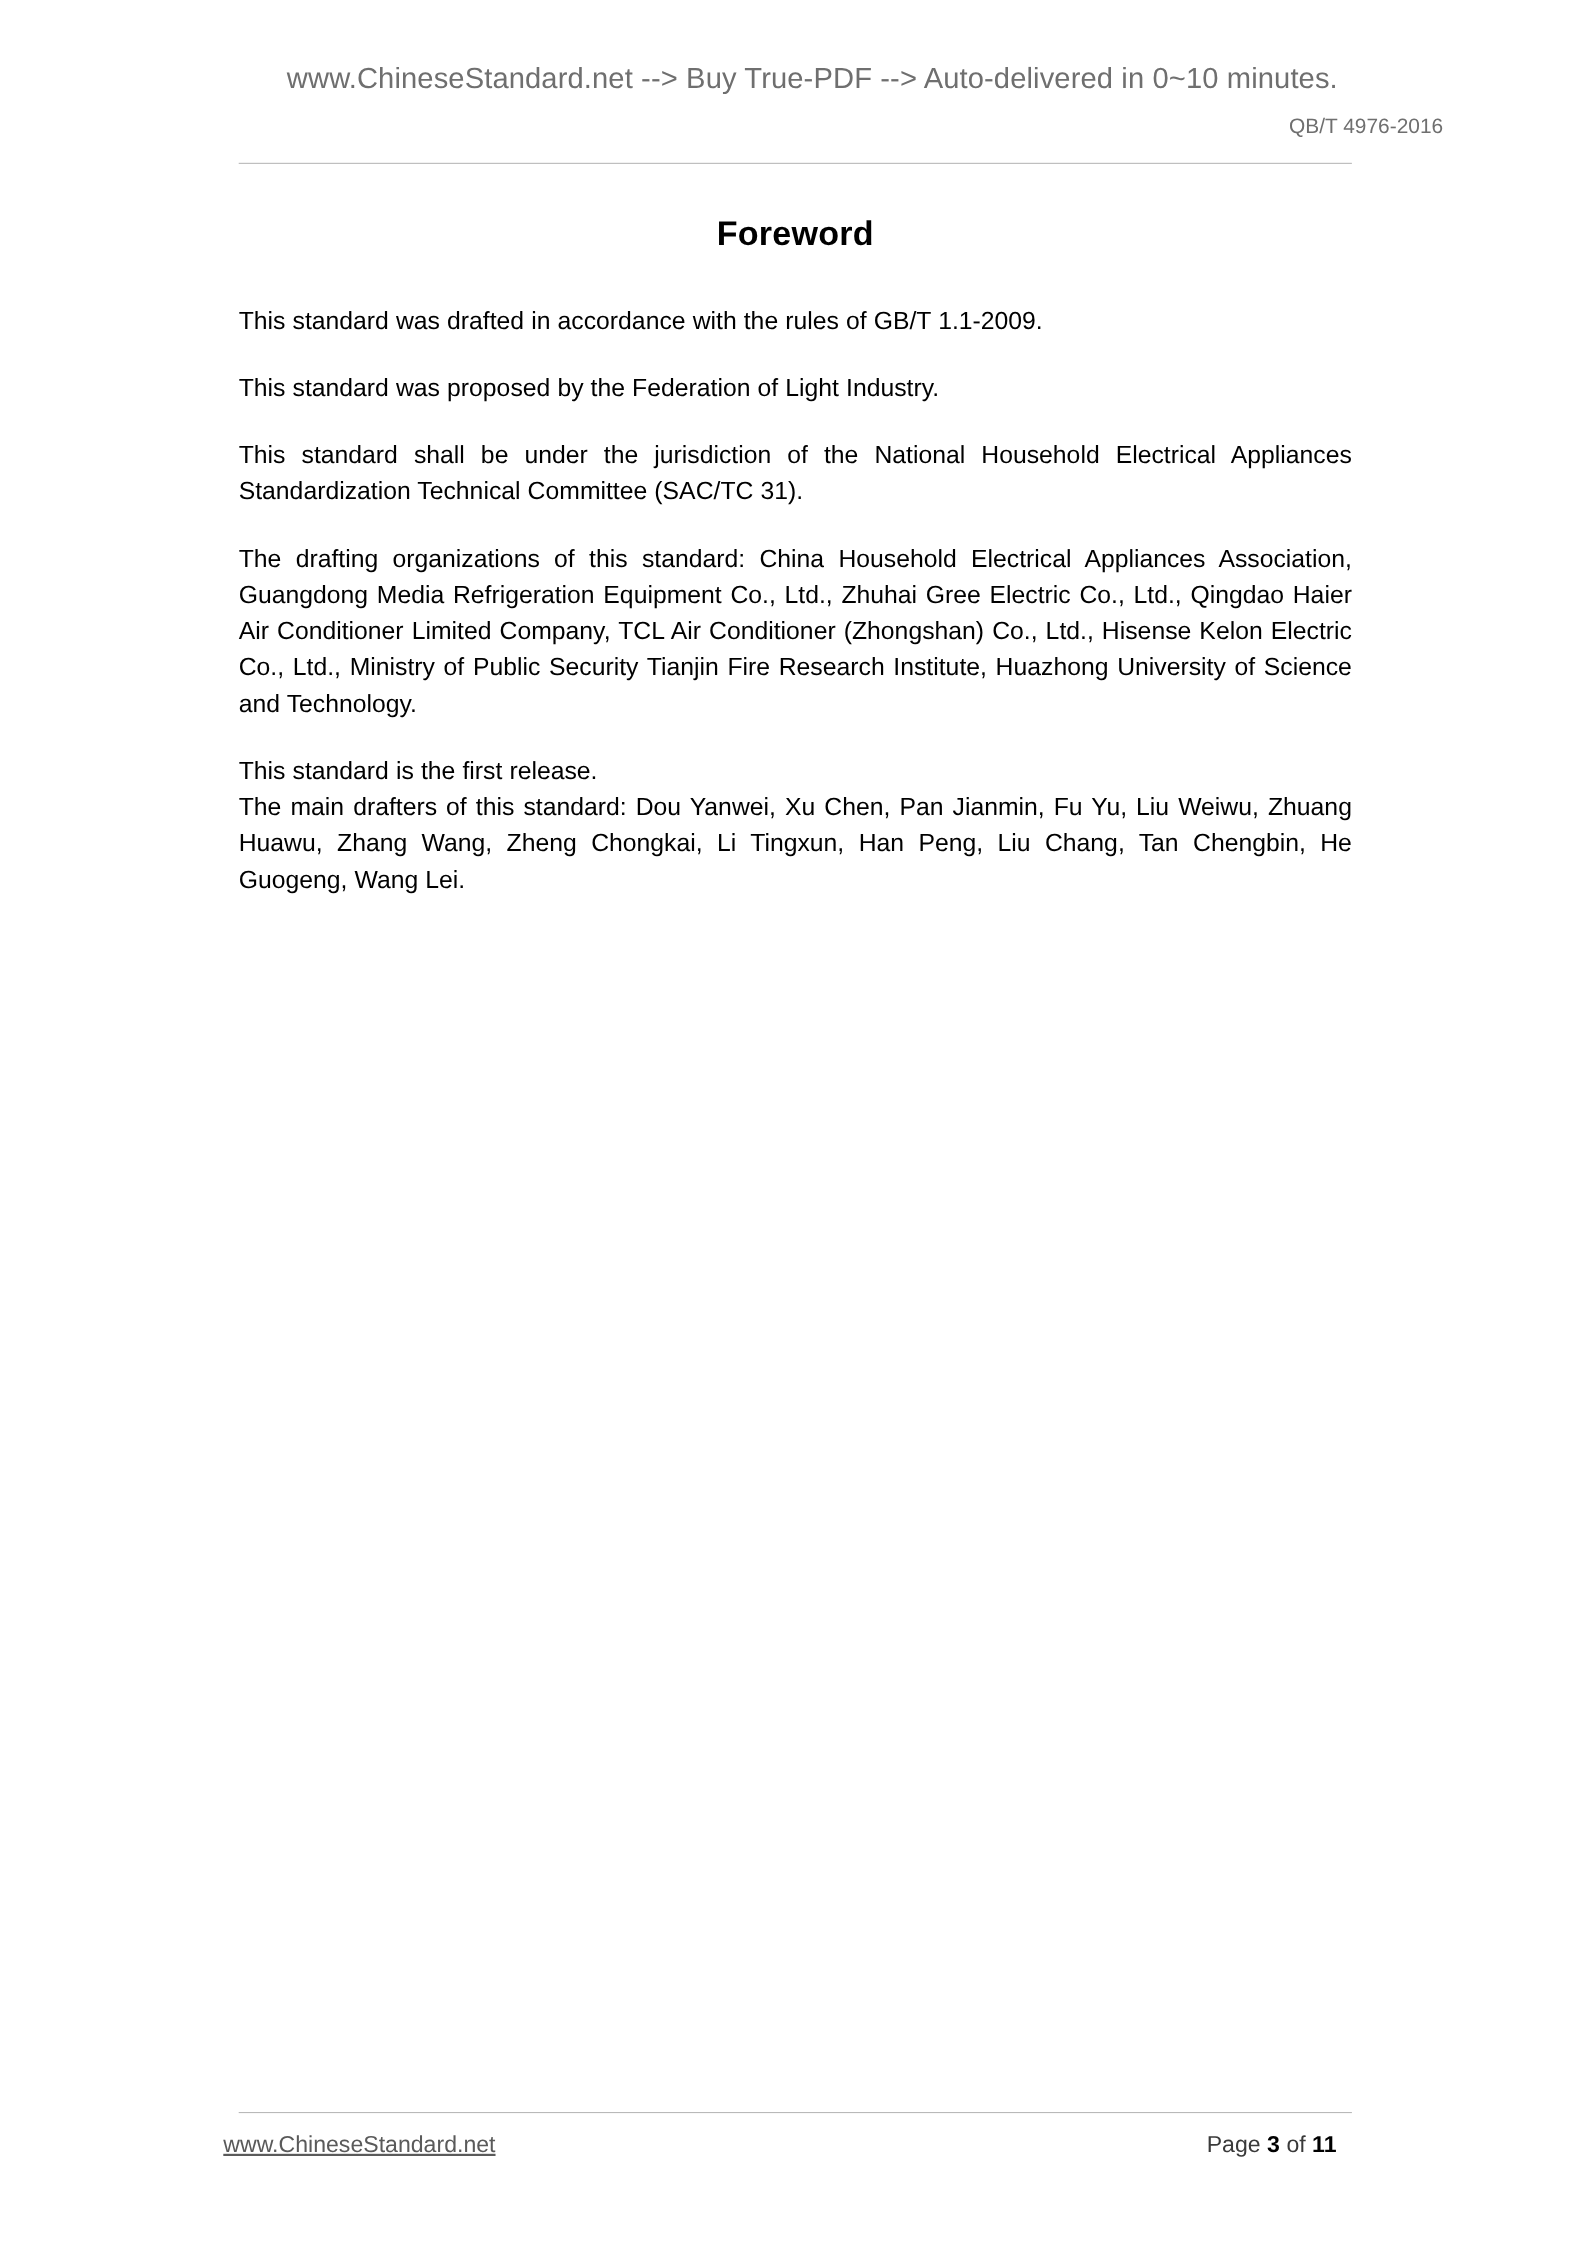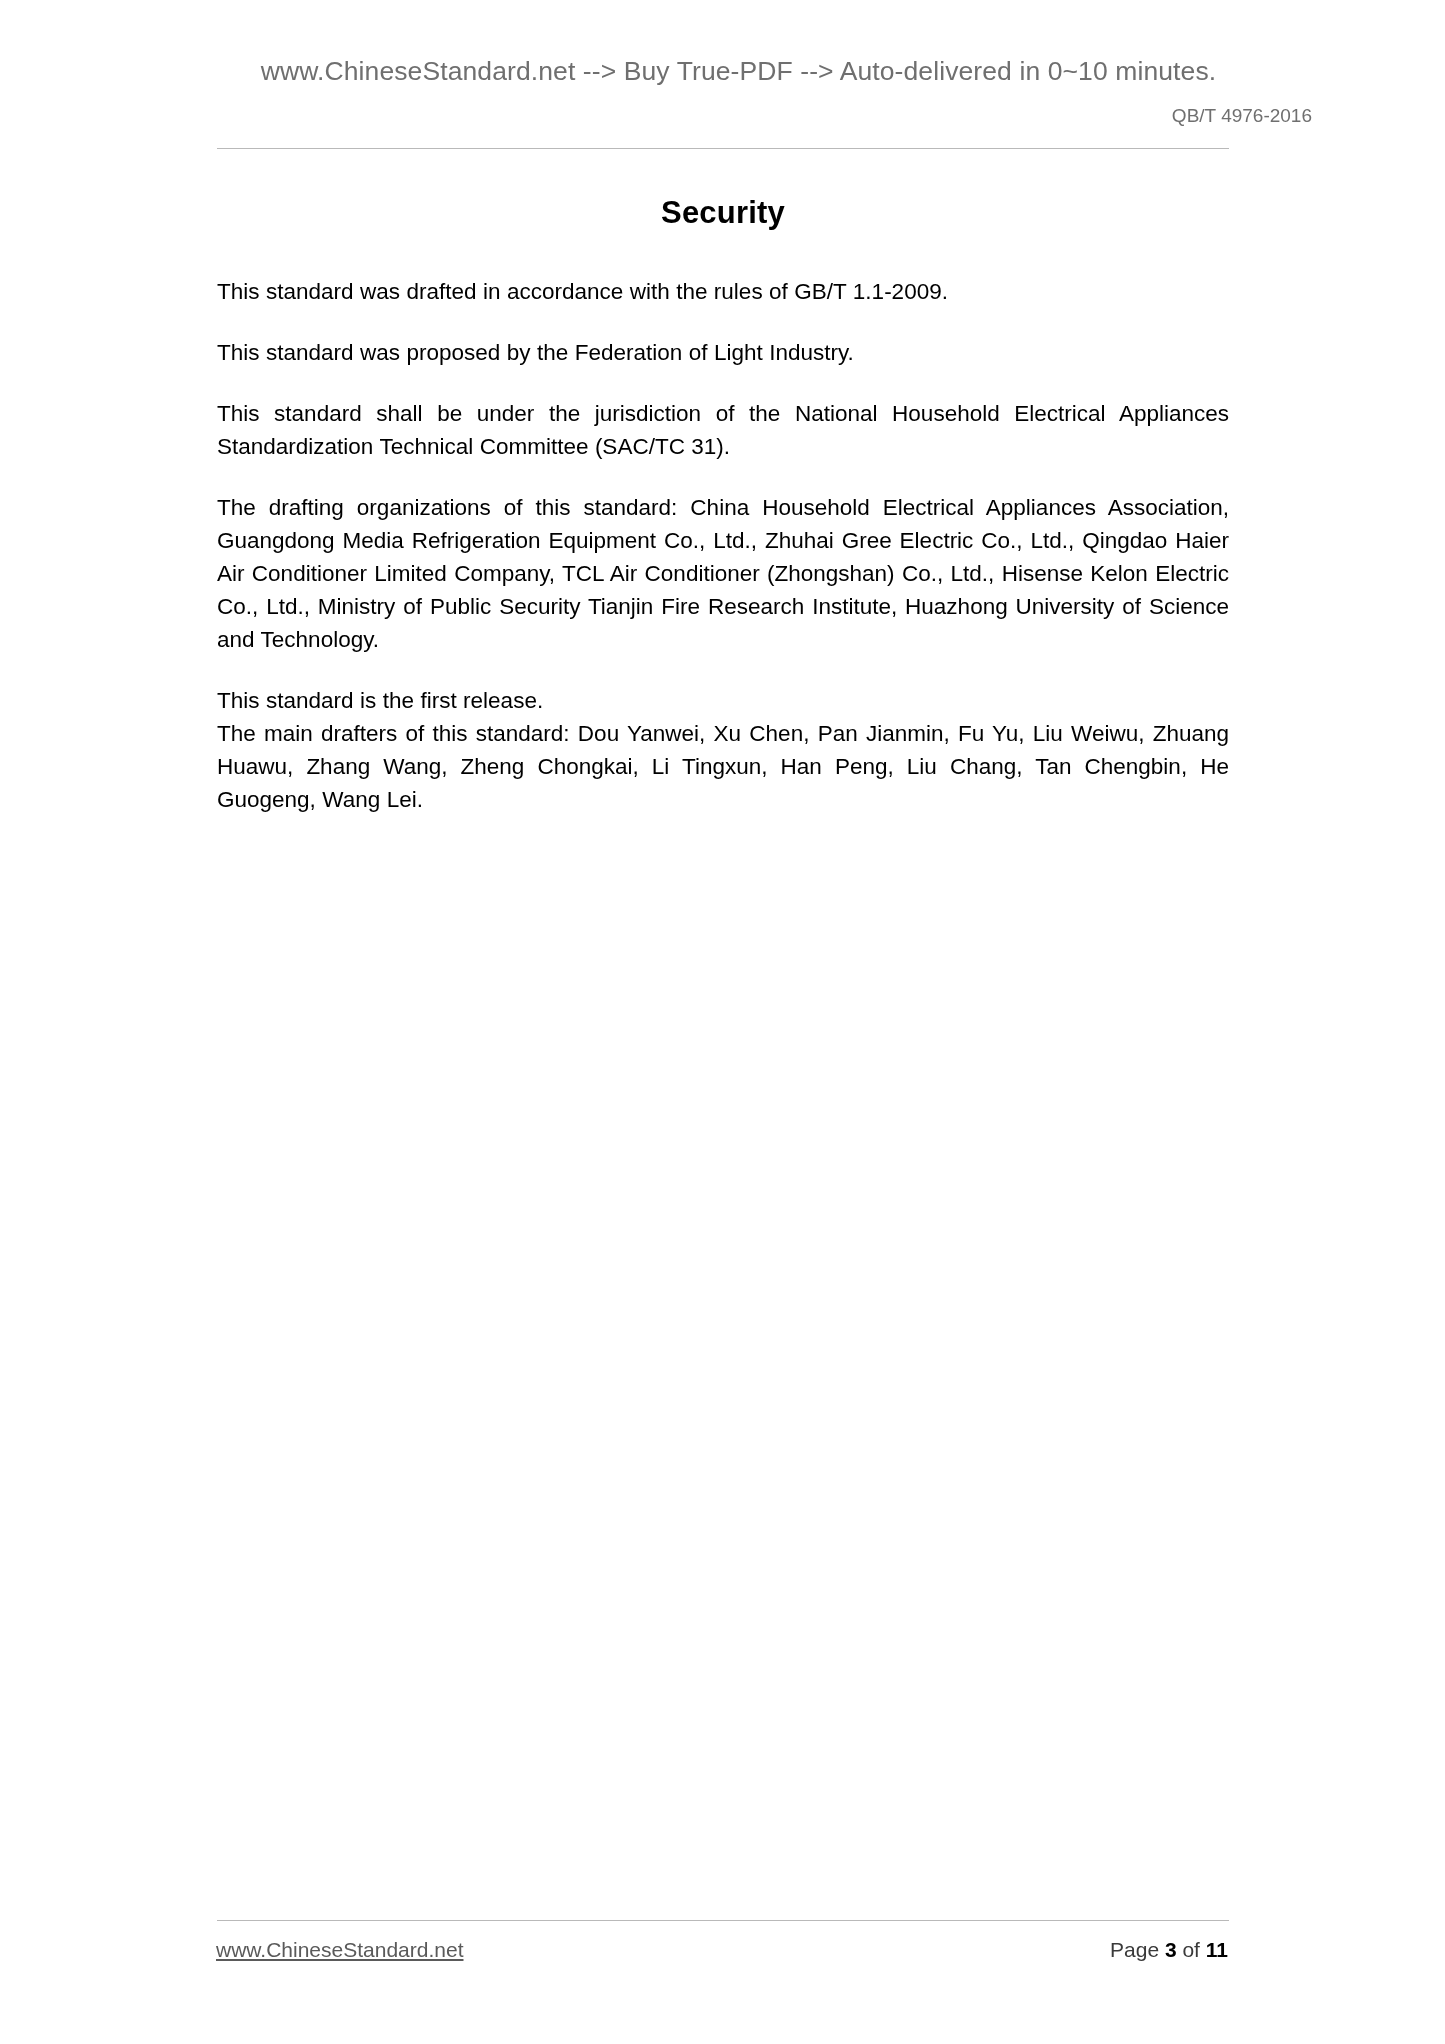"Security" h1.title { text: Security -> Foreword }
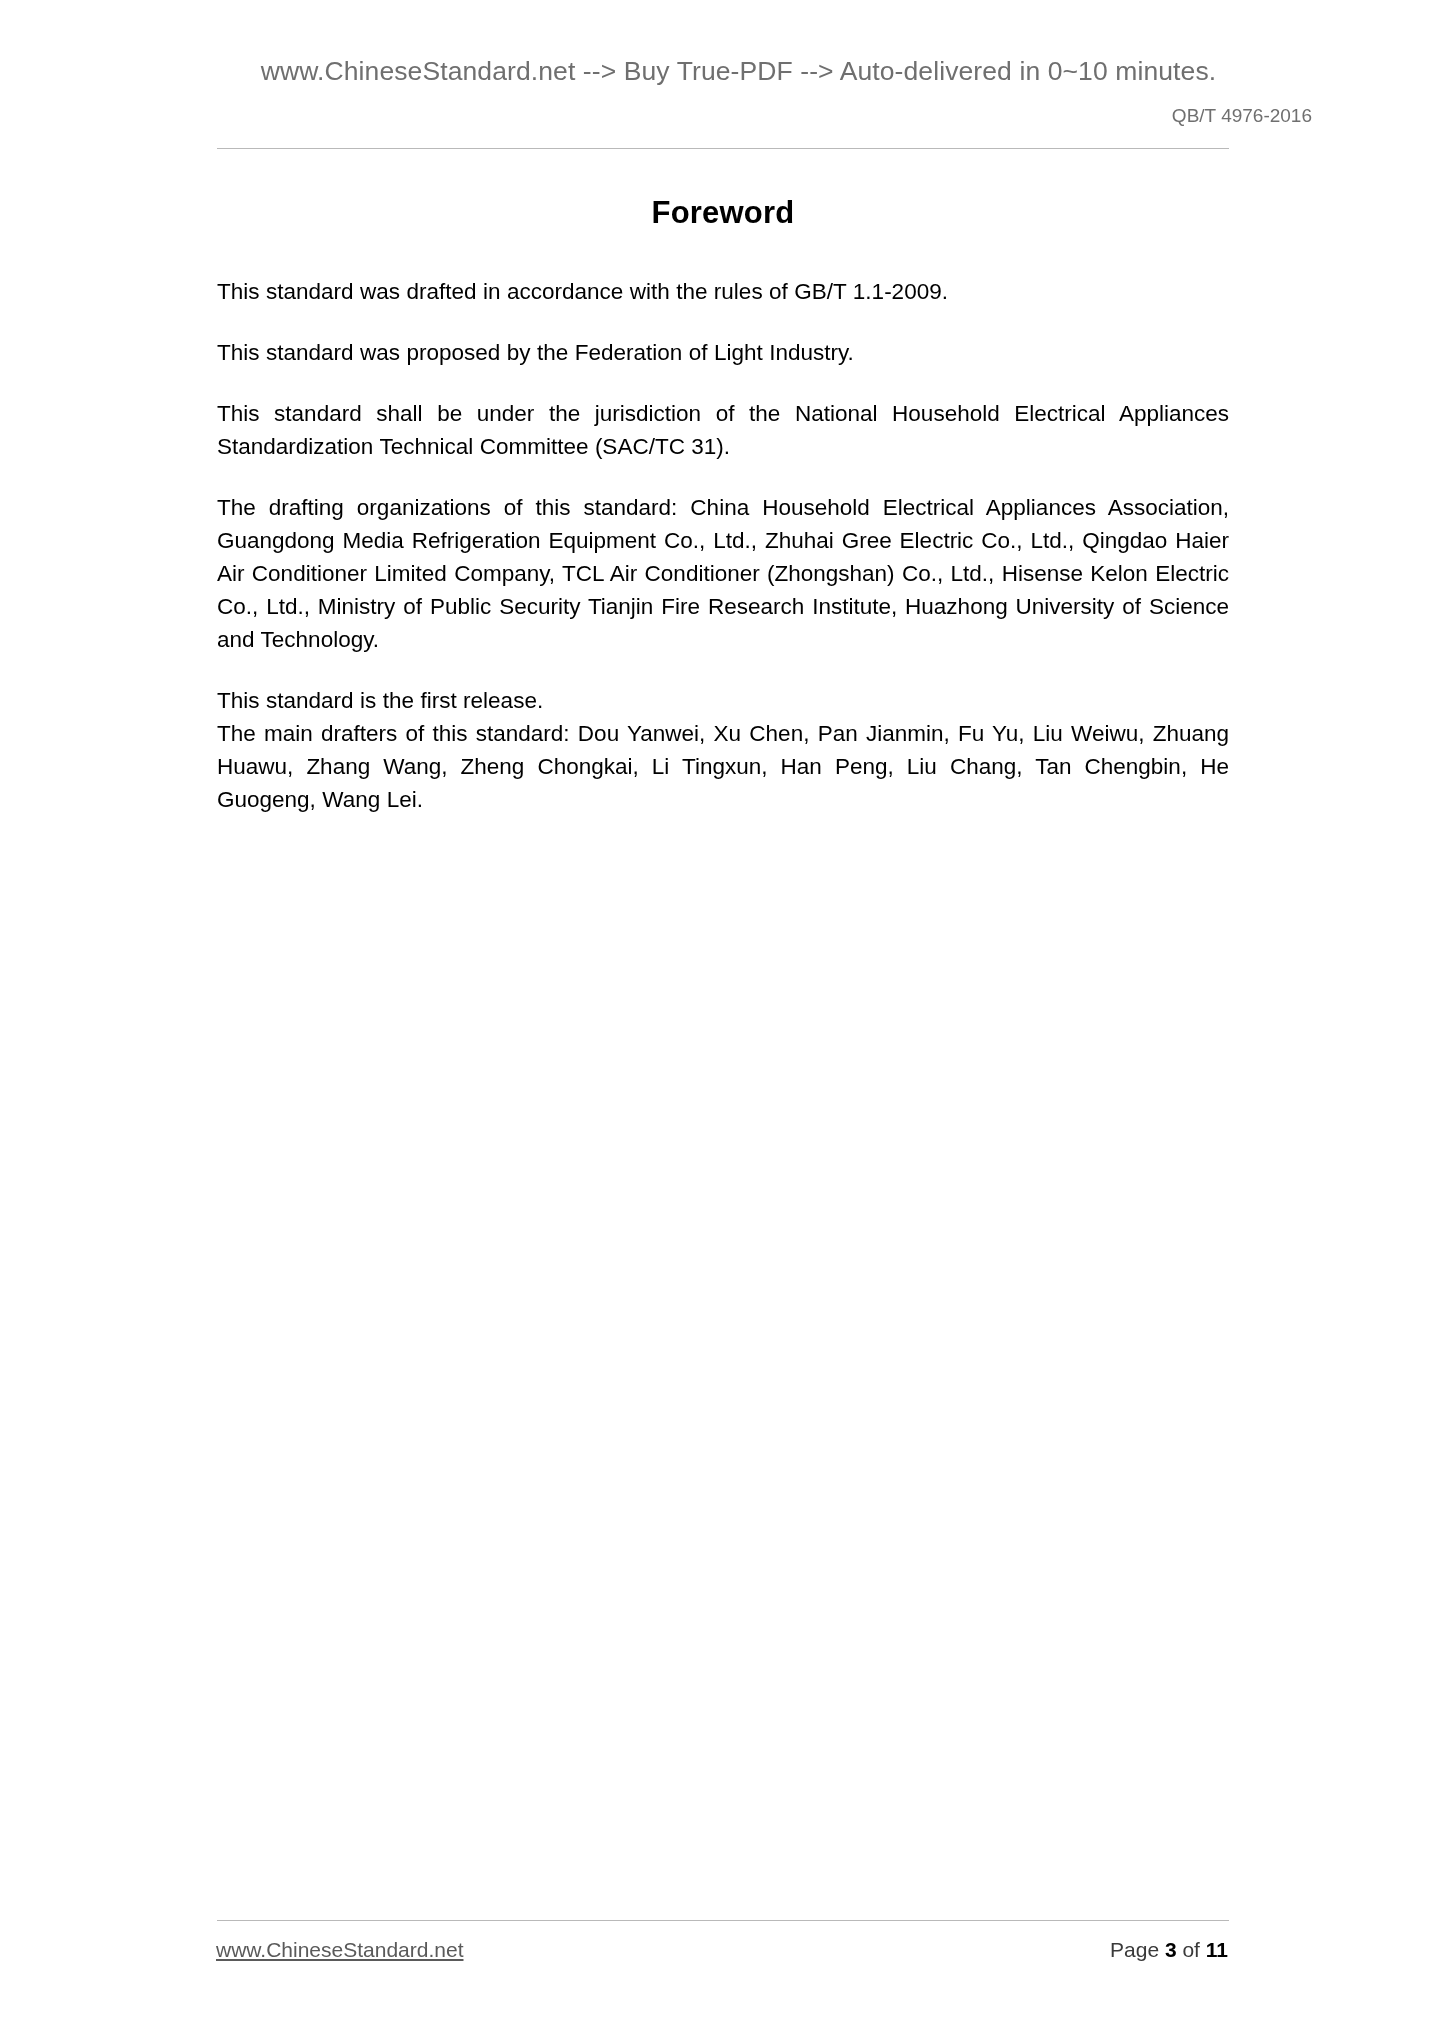"www.ChineseStandard.net" .footer { left: 216px -> 203px }
